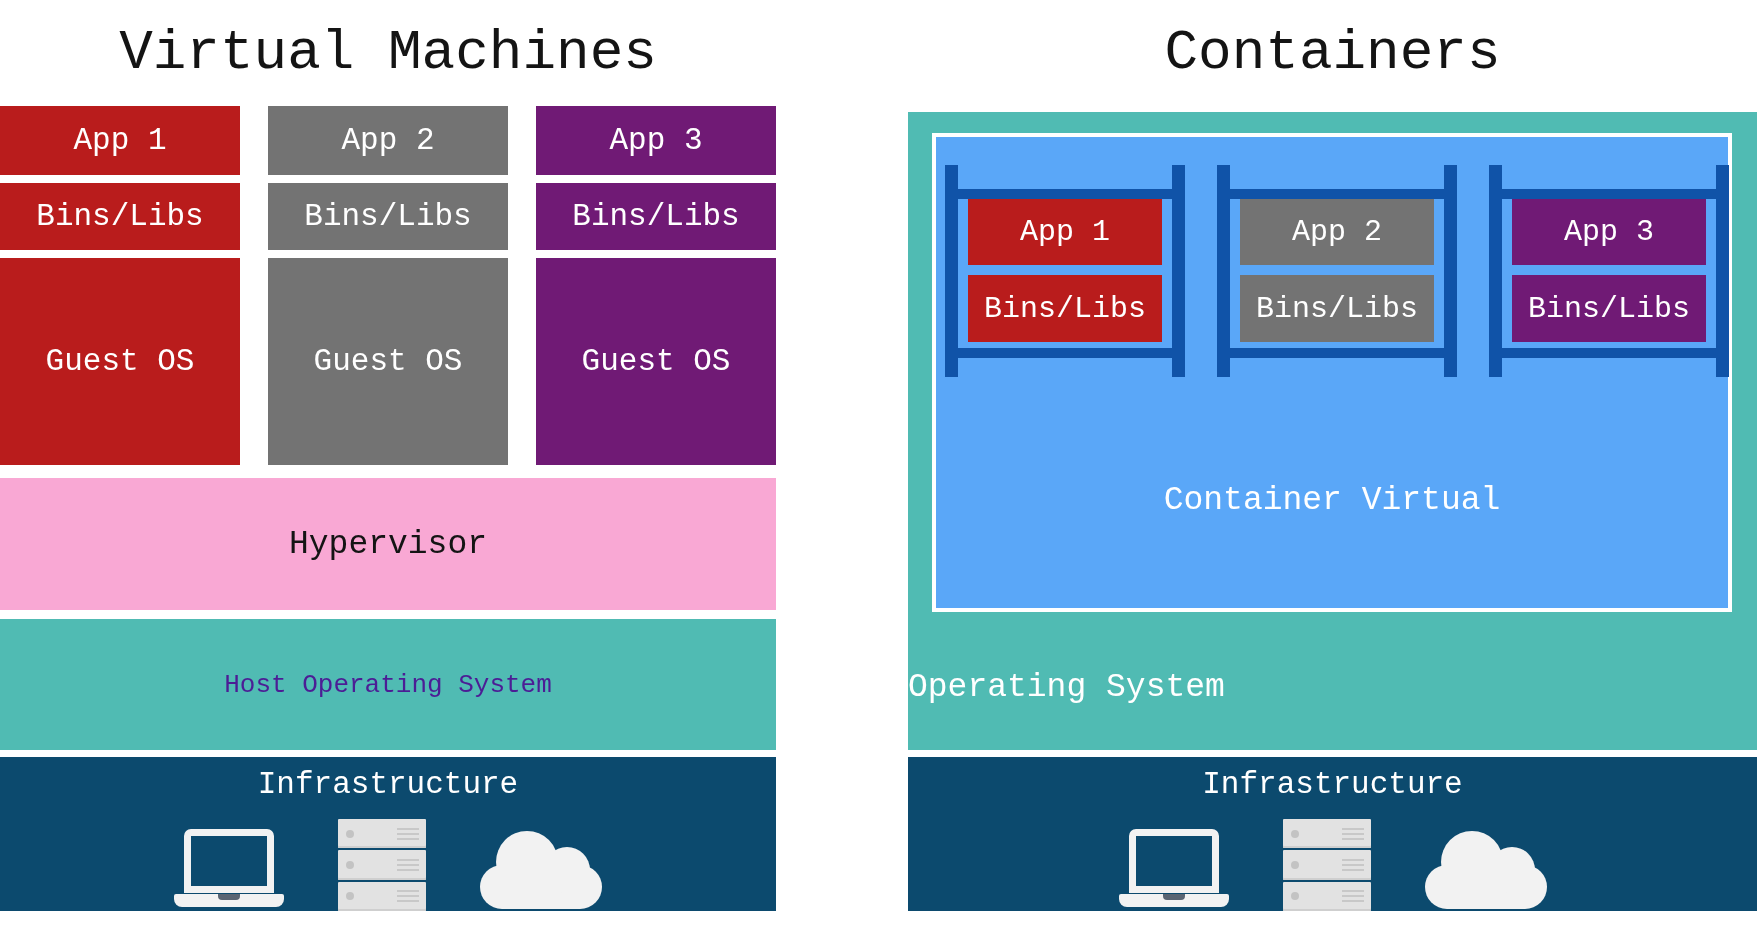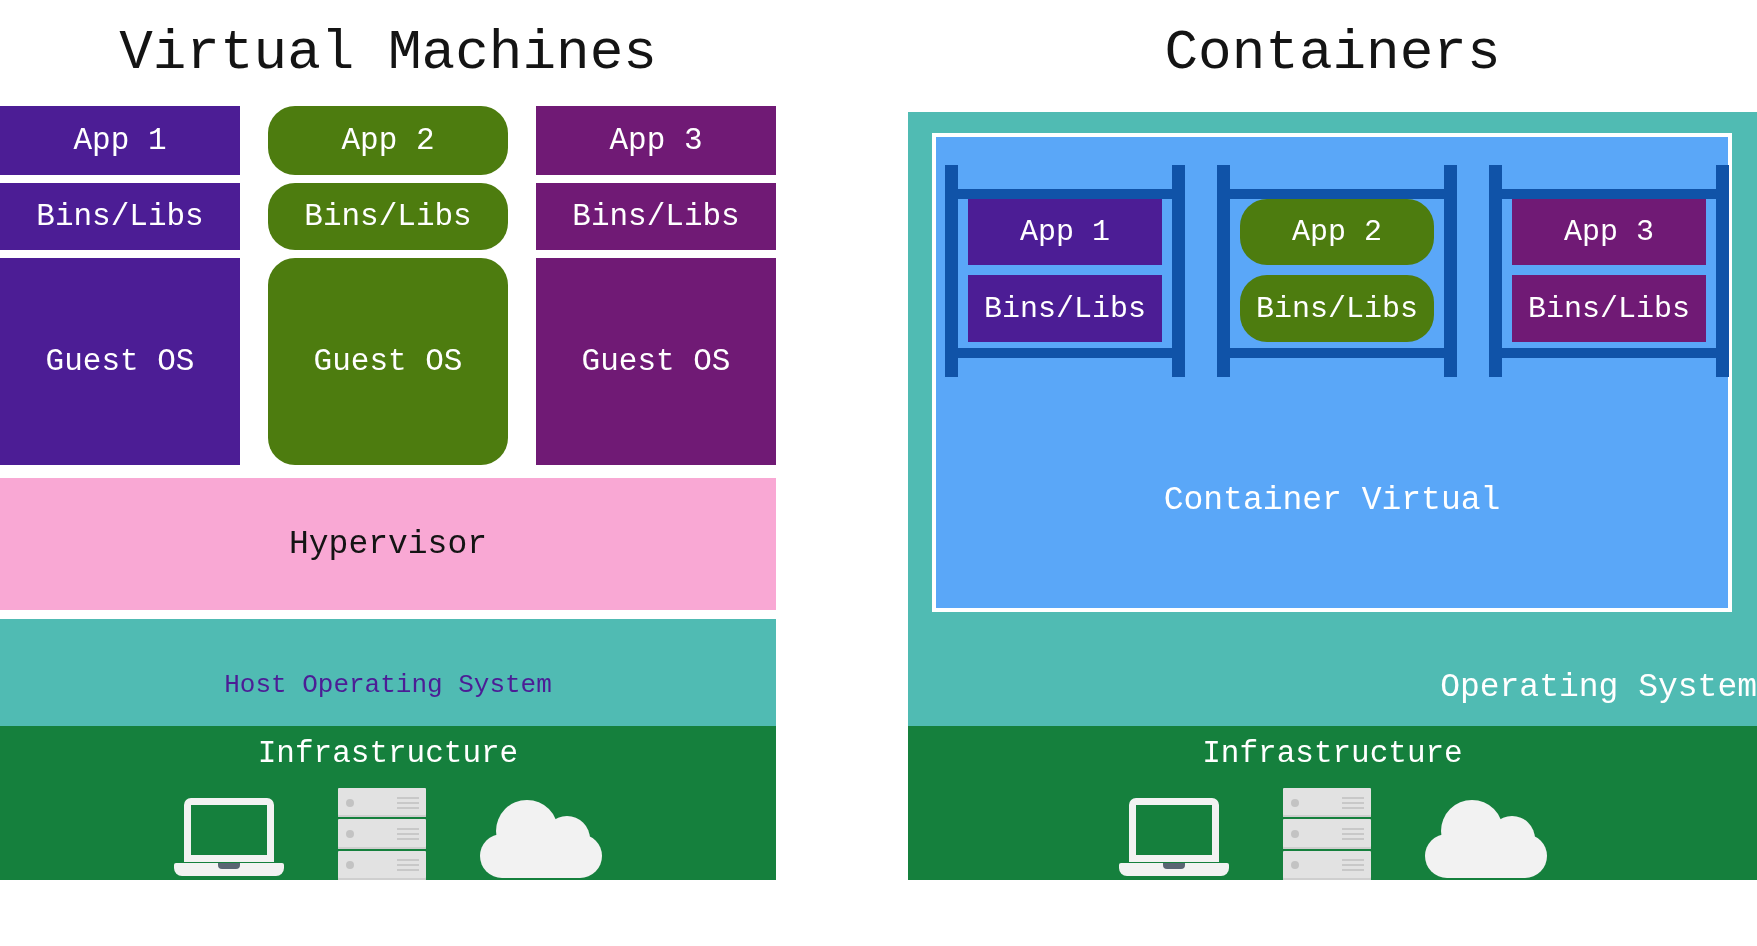"App 1" .c1 { background: #4c1d95 -> #b91c1c }
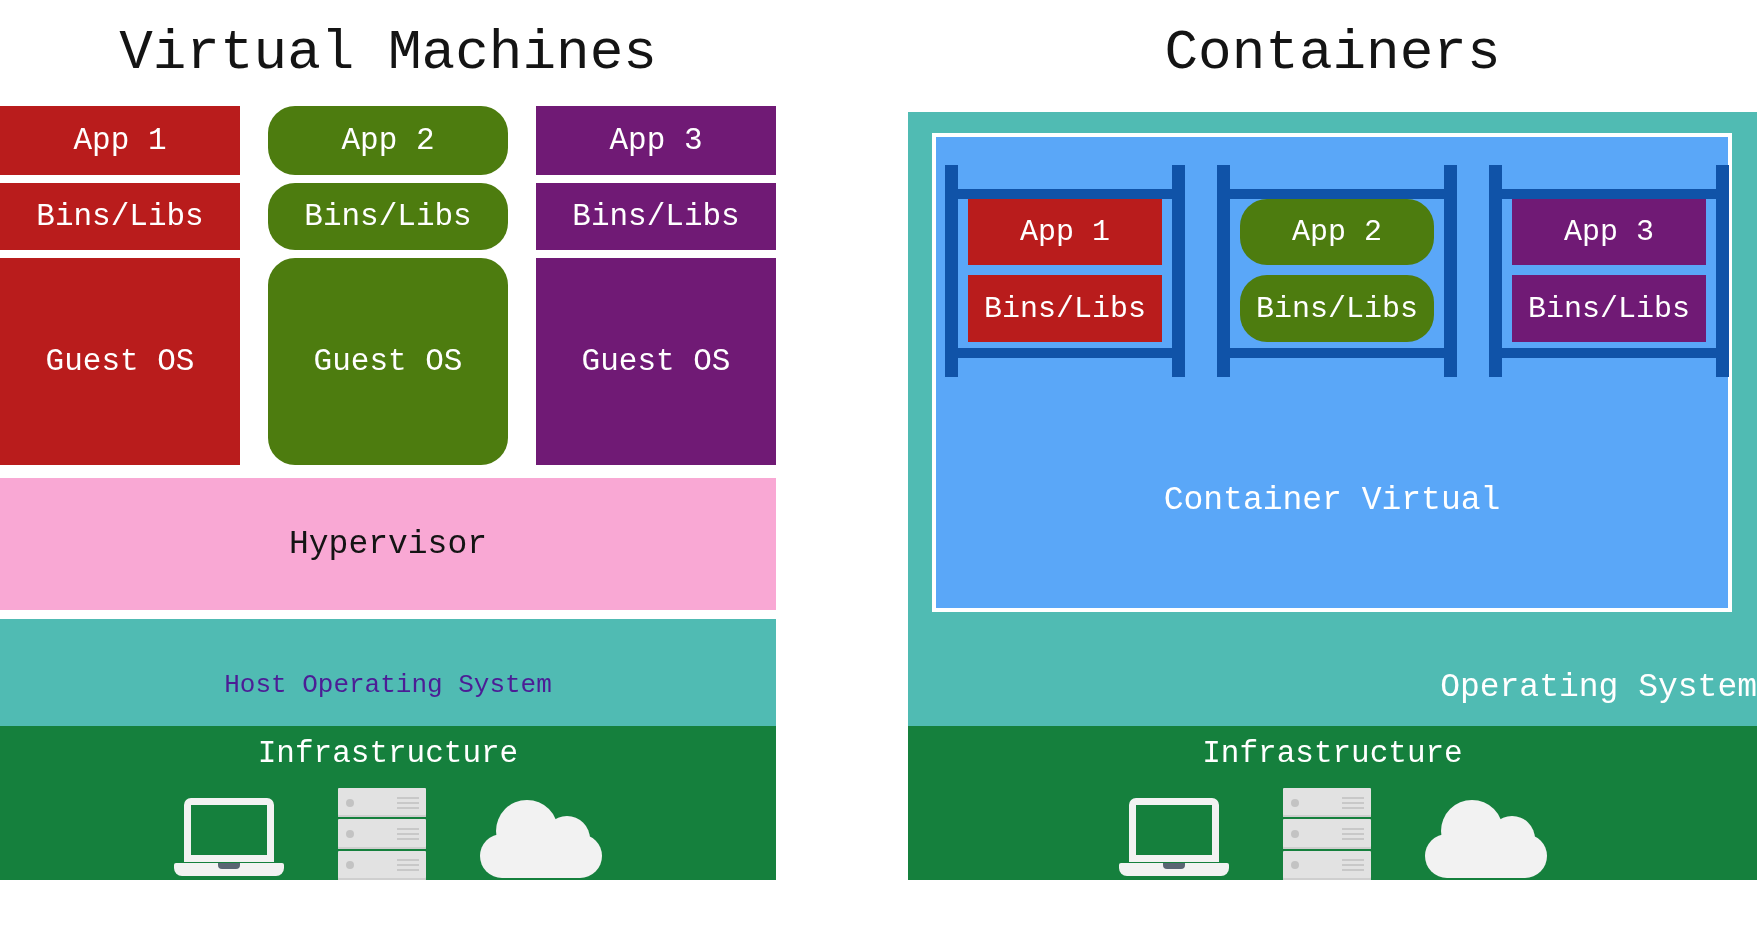"App 2" .c2 { background: #4d7c0f -> #737373; border-radius: 27px -> none }
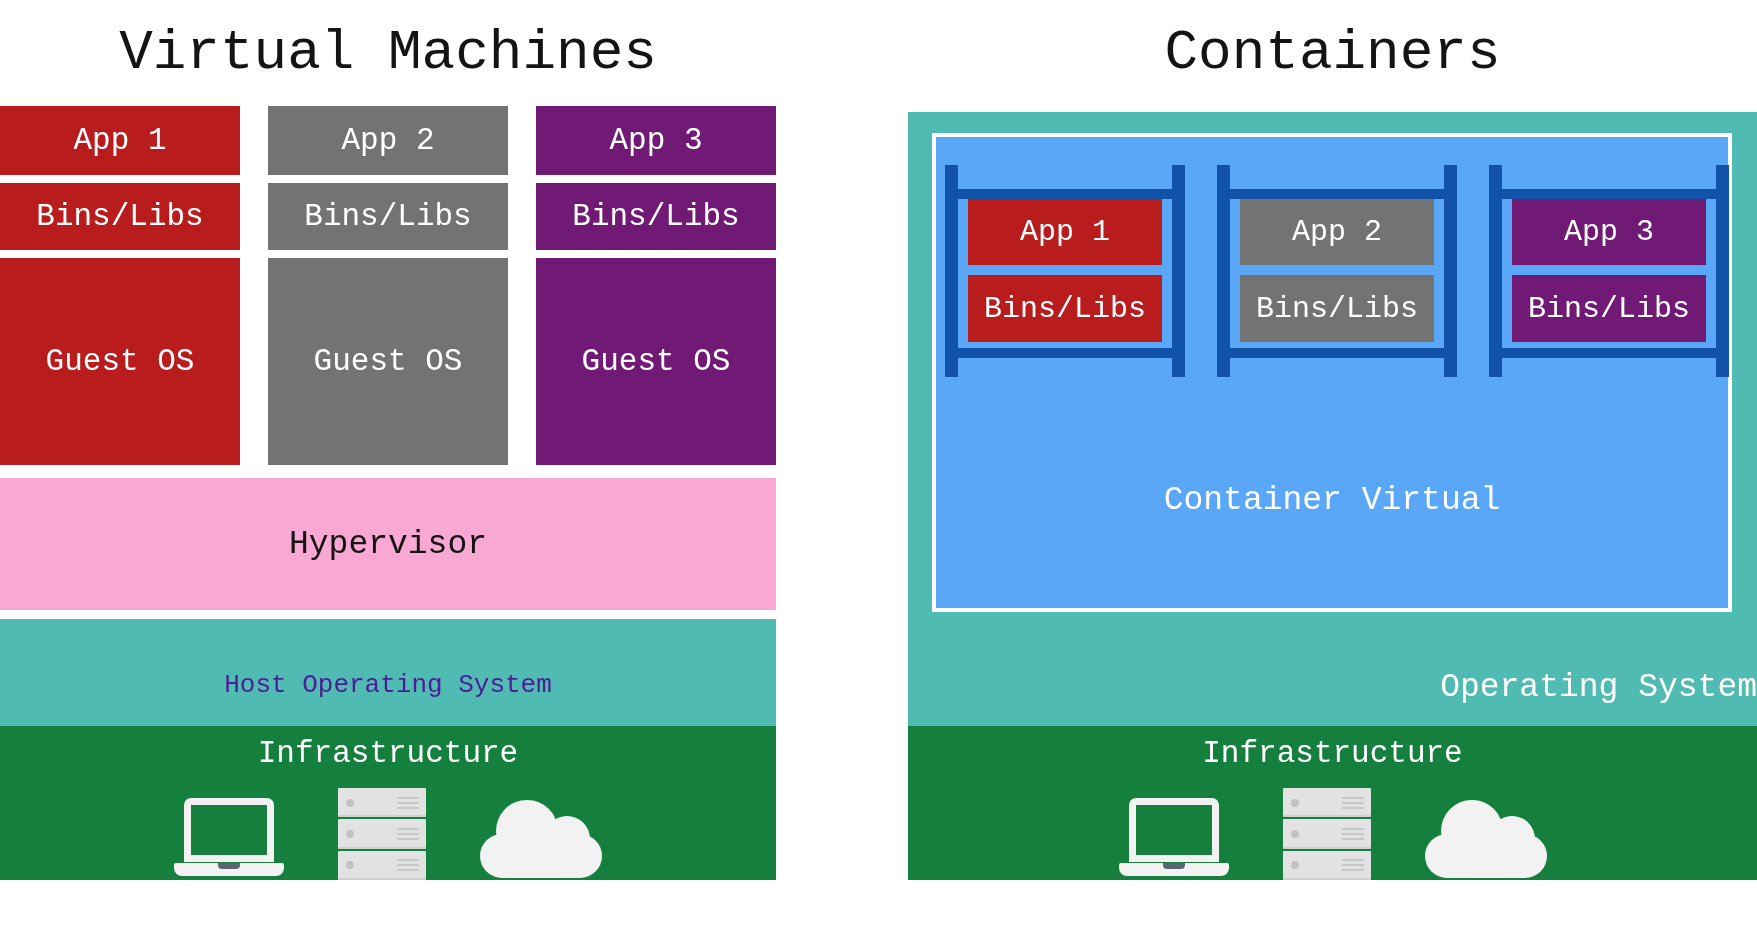"Operating System" .os-label { text-align: right -> left }
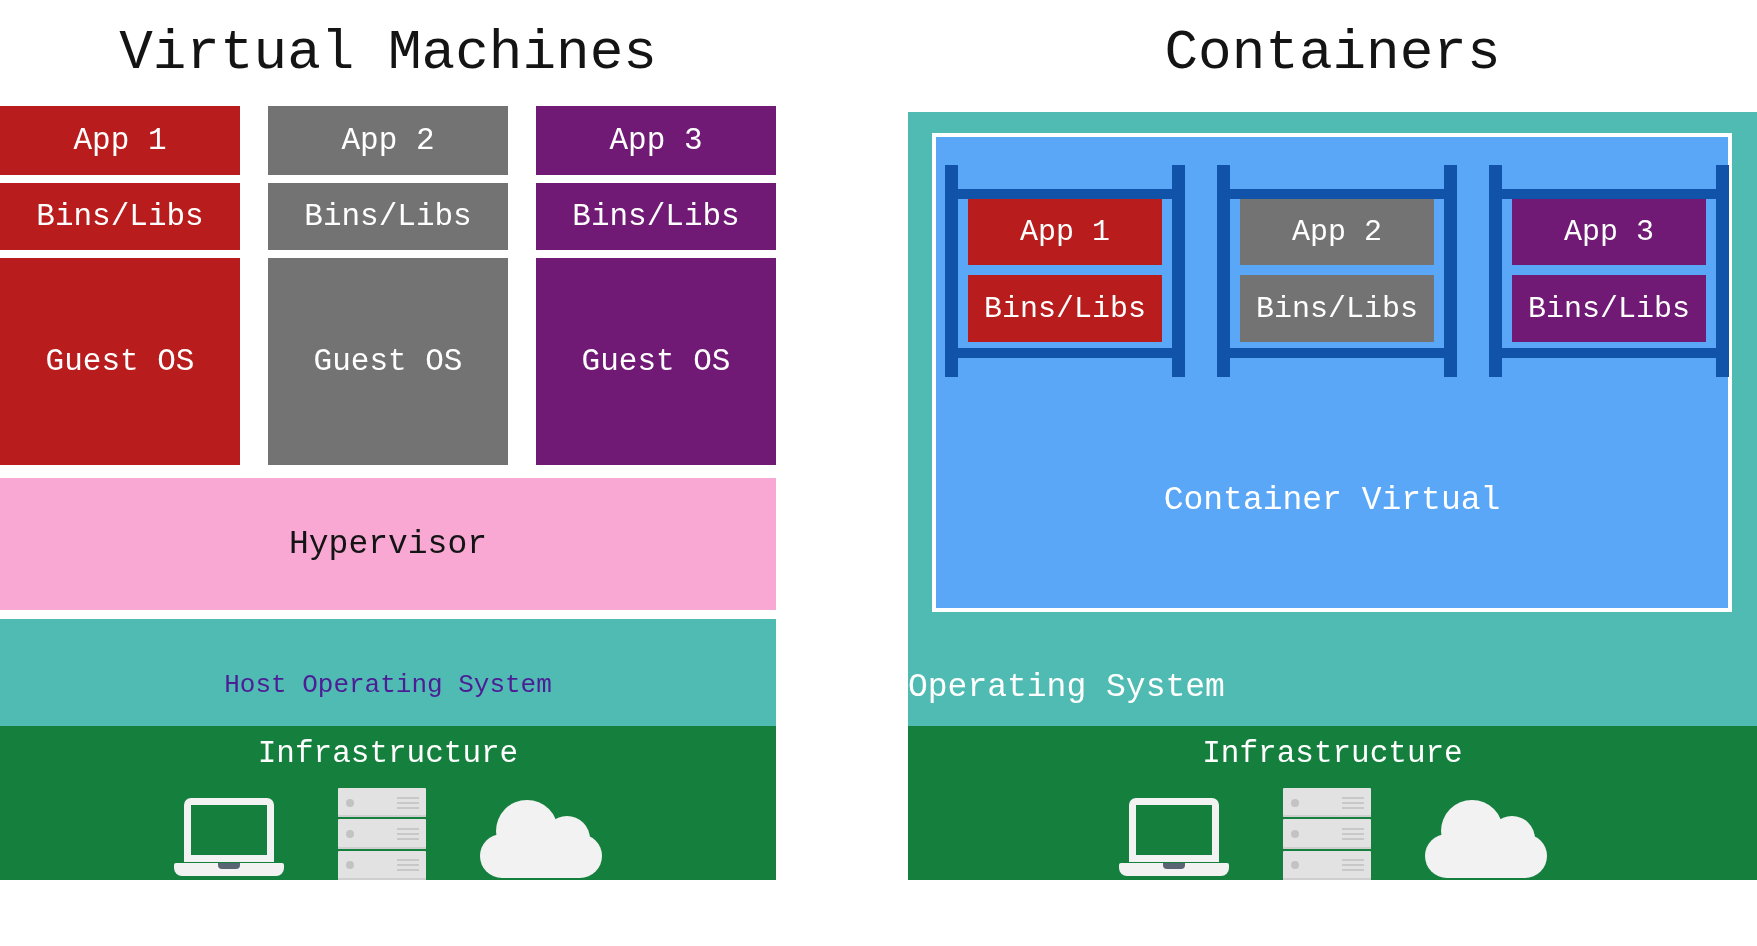"Infrastructure" .infra { background: #15803d -> #0c4a6e; top: 726px -> 757px }
